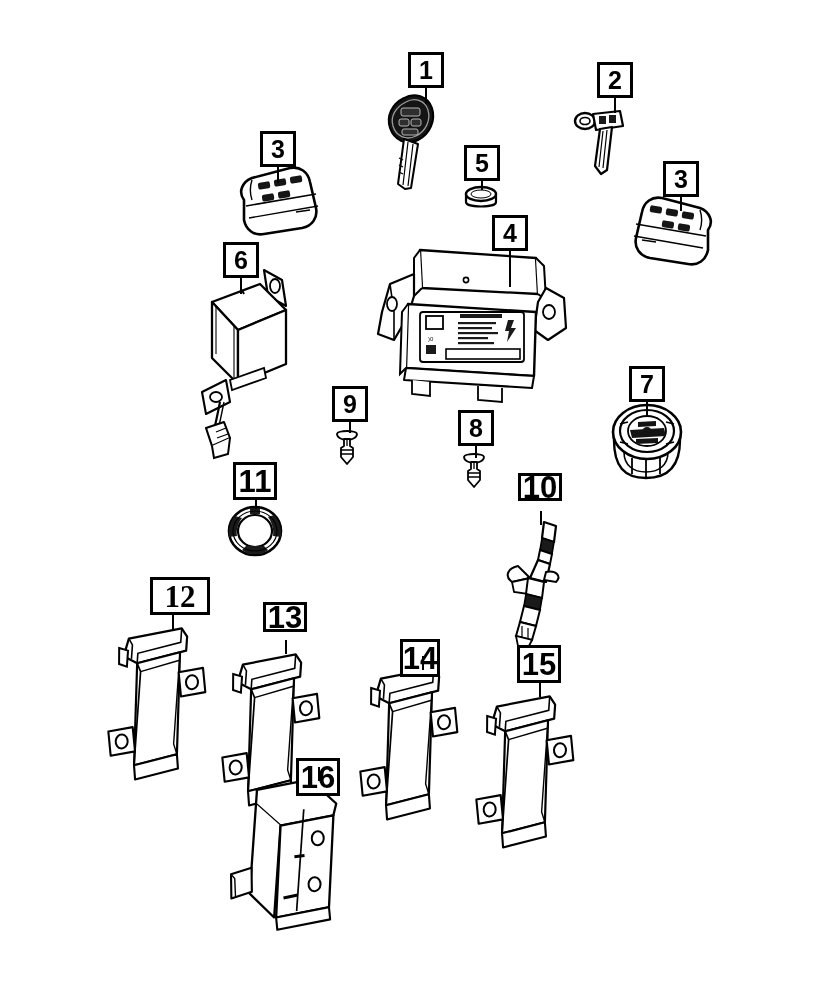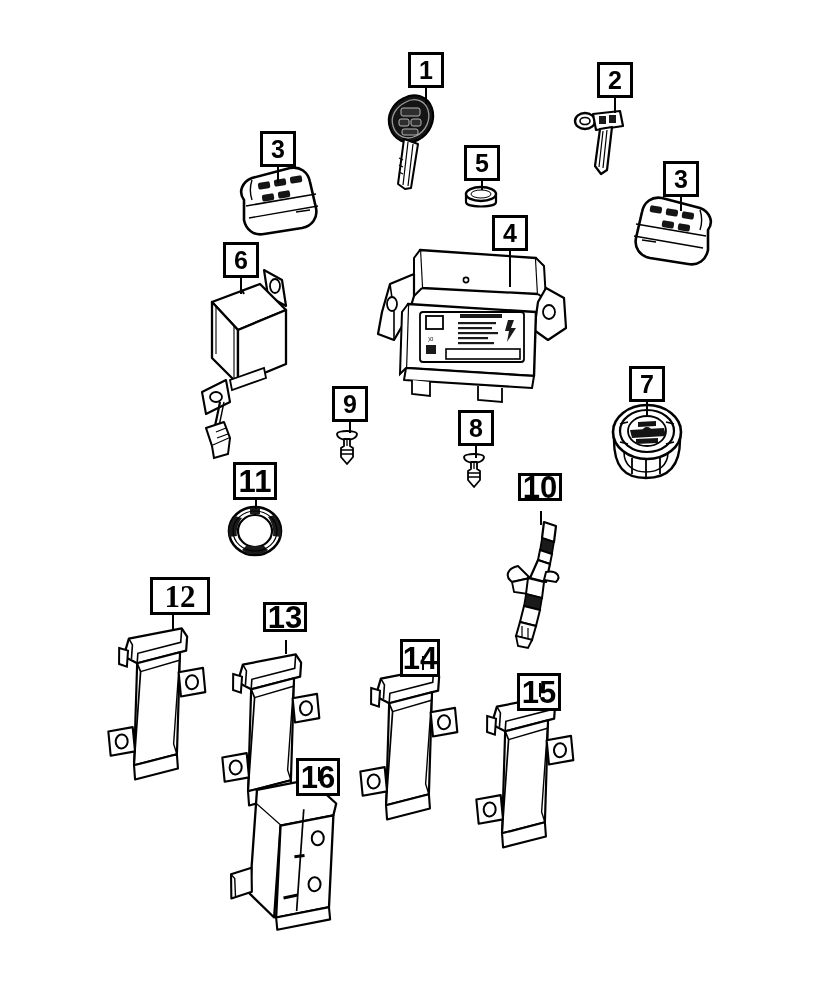"15" div.callout { margin-top: 28px -> none }
